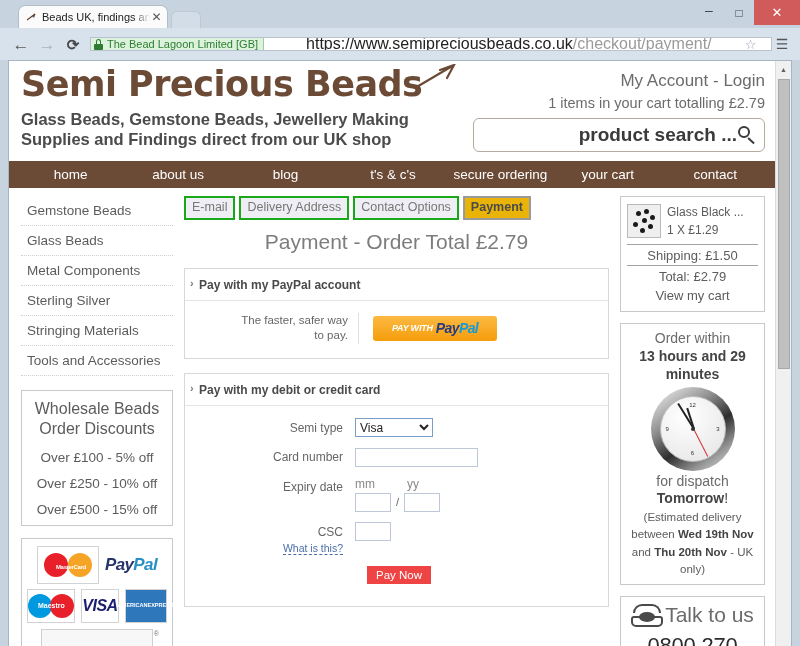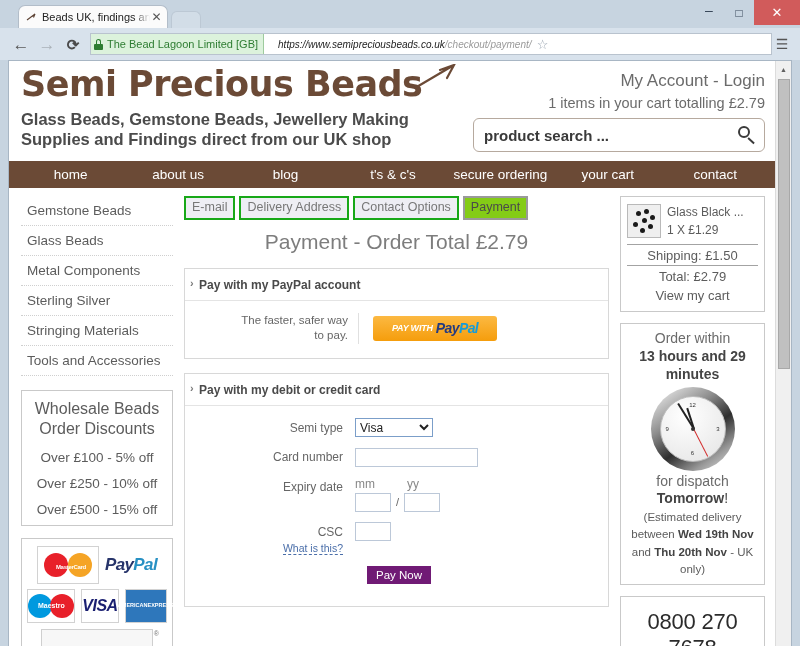"The Bead Lagoon Limited [GB]" #omnibox { gap: none -> 28px; height: 22px -> 14px }
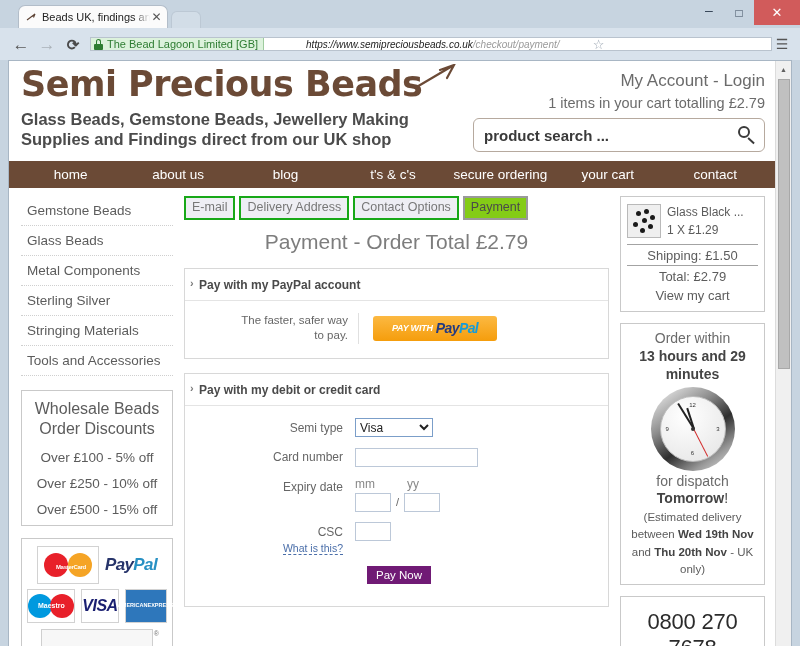"https://www.semipreciousbeads.co.uk/chec" #url { font-size: 10px -> 16px; font-style: italic -> none }
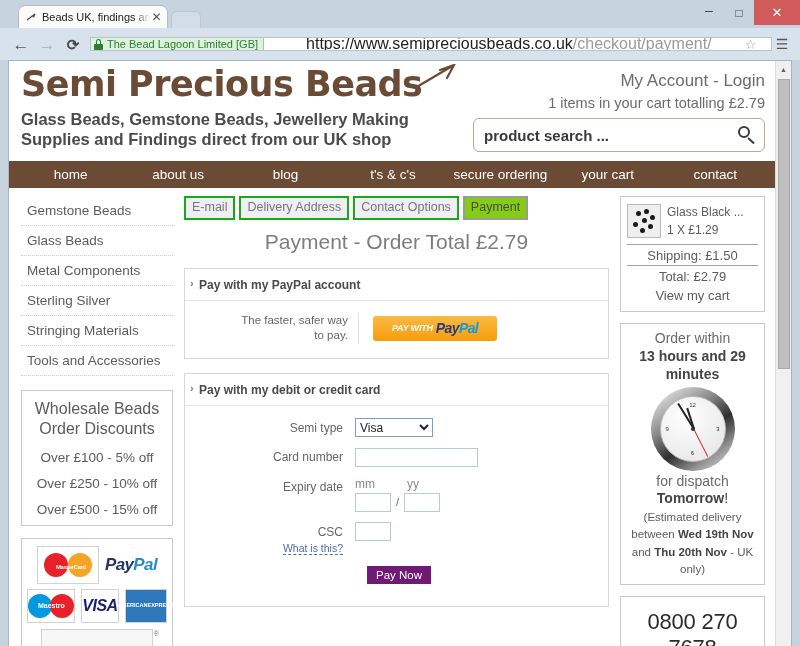"product search ..." #searchinput { font-size: 15px -> 19px; text-align: left -> right }
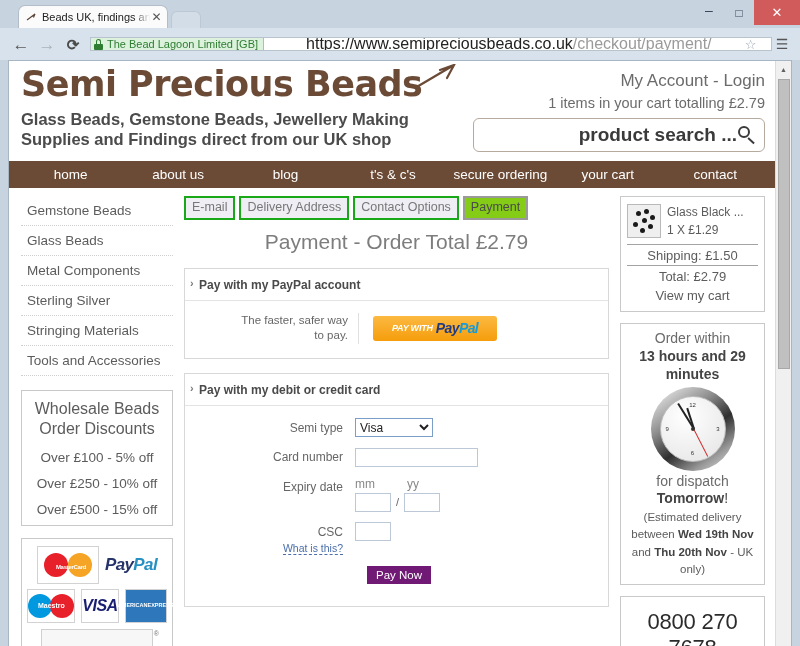"Payment" .step.current { background: #84cc16 -> #eab308; font-weight: none -> bold }
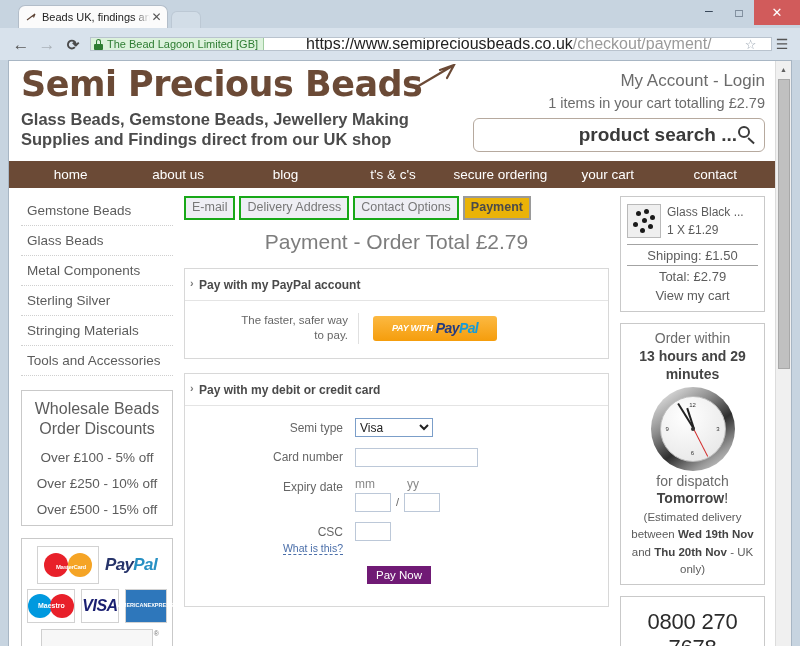"Pay Now" #paynow { background: #701a75 -> #ef4444 }
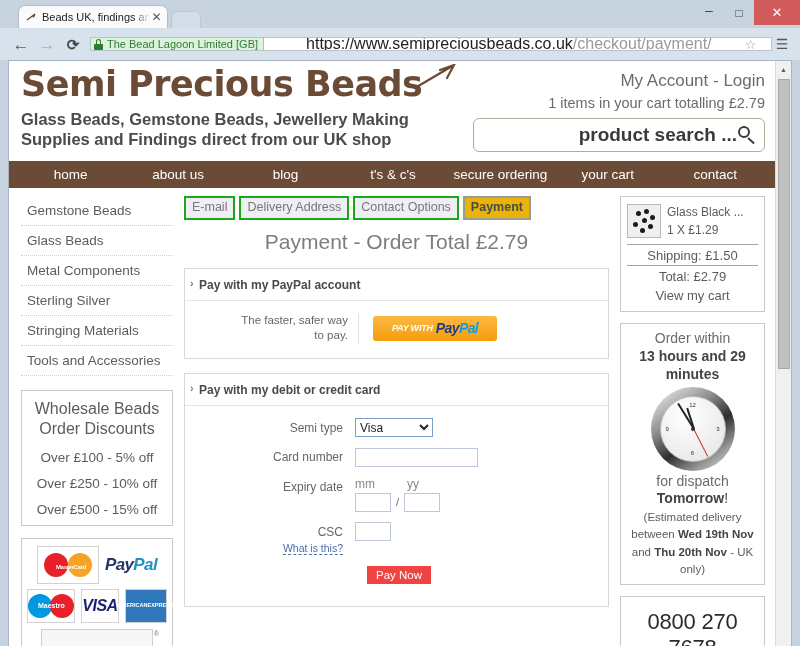"Talk to us" div { html: none -> <div> <span> <span></span> <span></span> <span></span> </span> <span>Talk to us</span> </div> }
